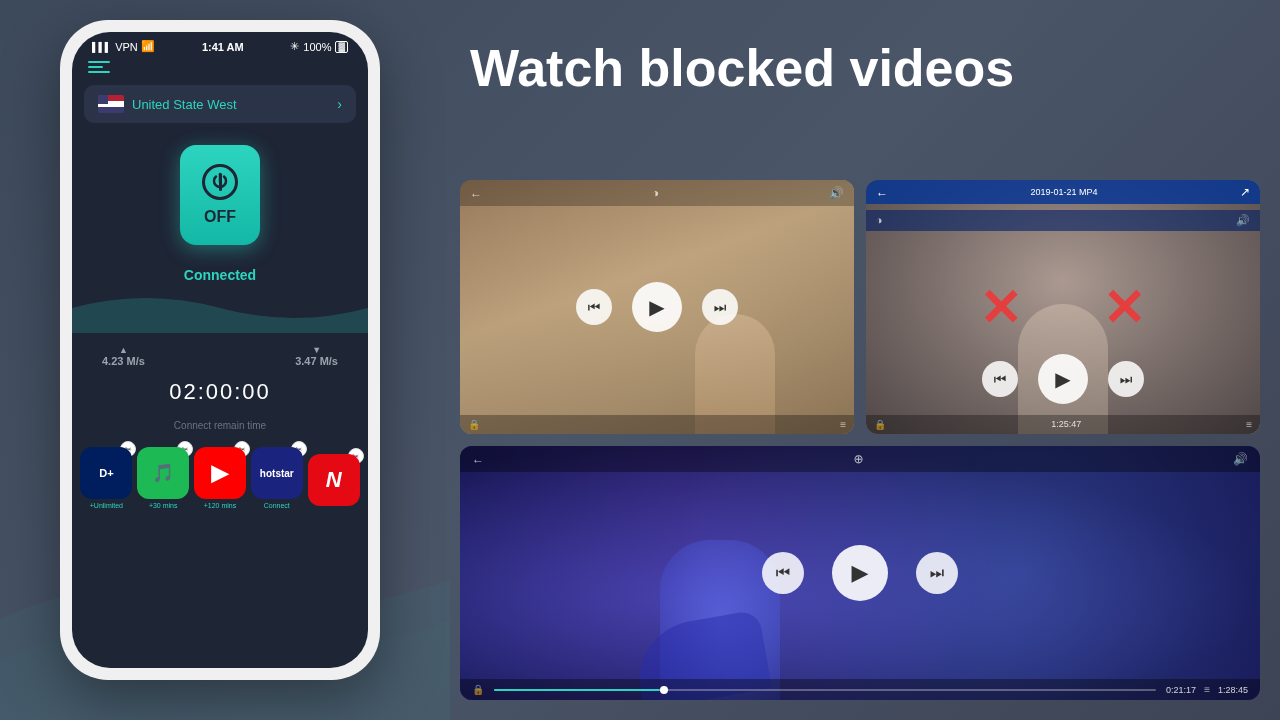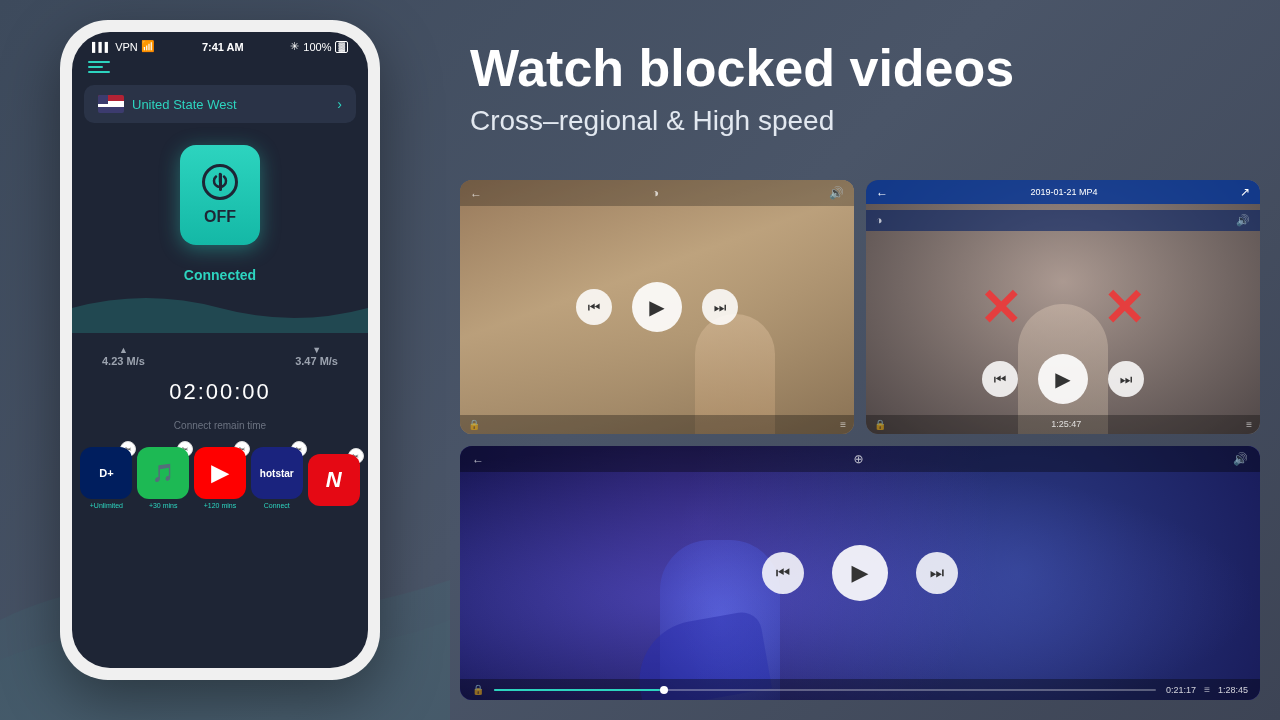"7:41 AM" div.status-center { text: 7:41 -> 1:41 }
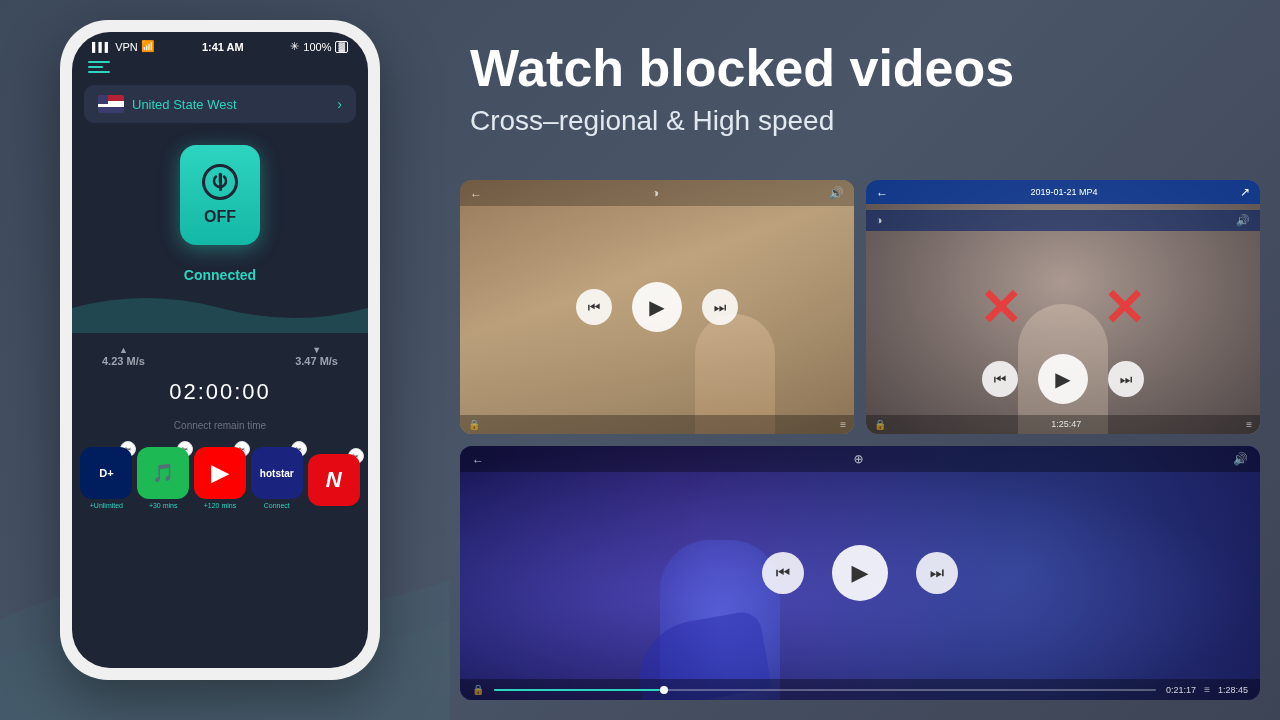"Cross–regional & High speed" div.subheadline { html: <div>Cross–regional &amp; High speed</div> -> none }
